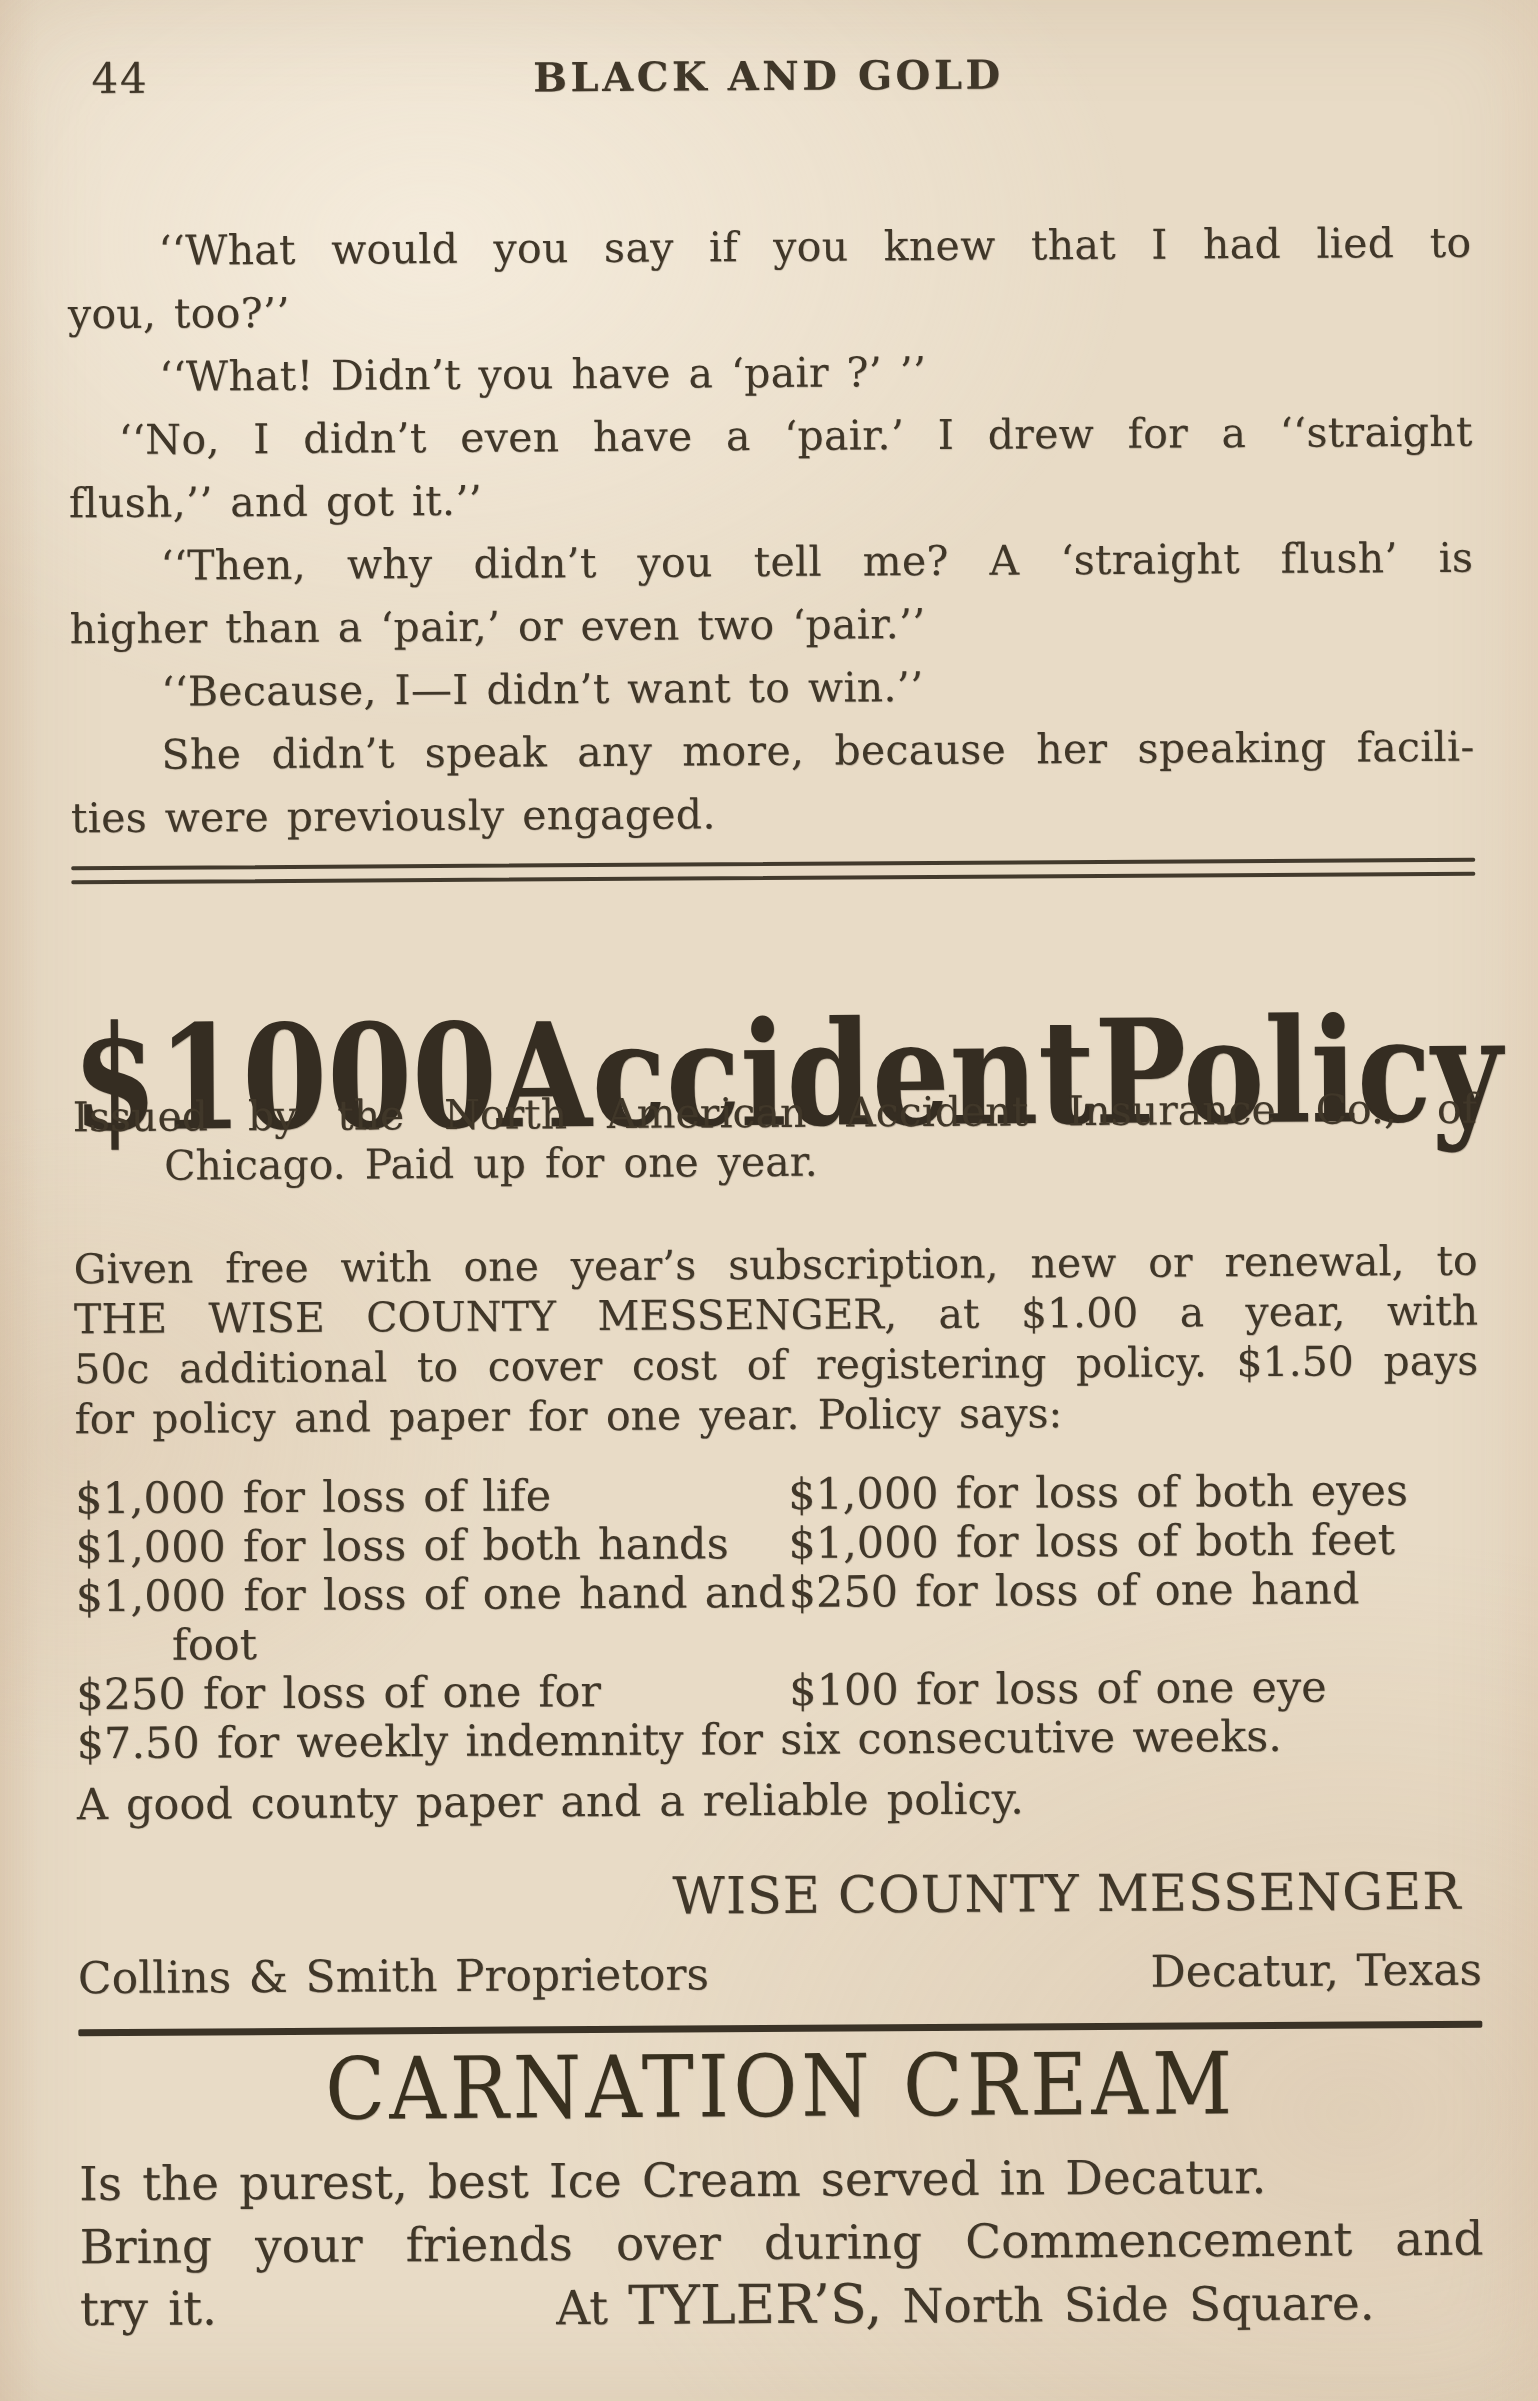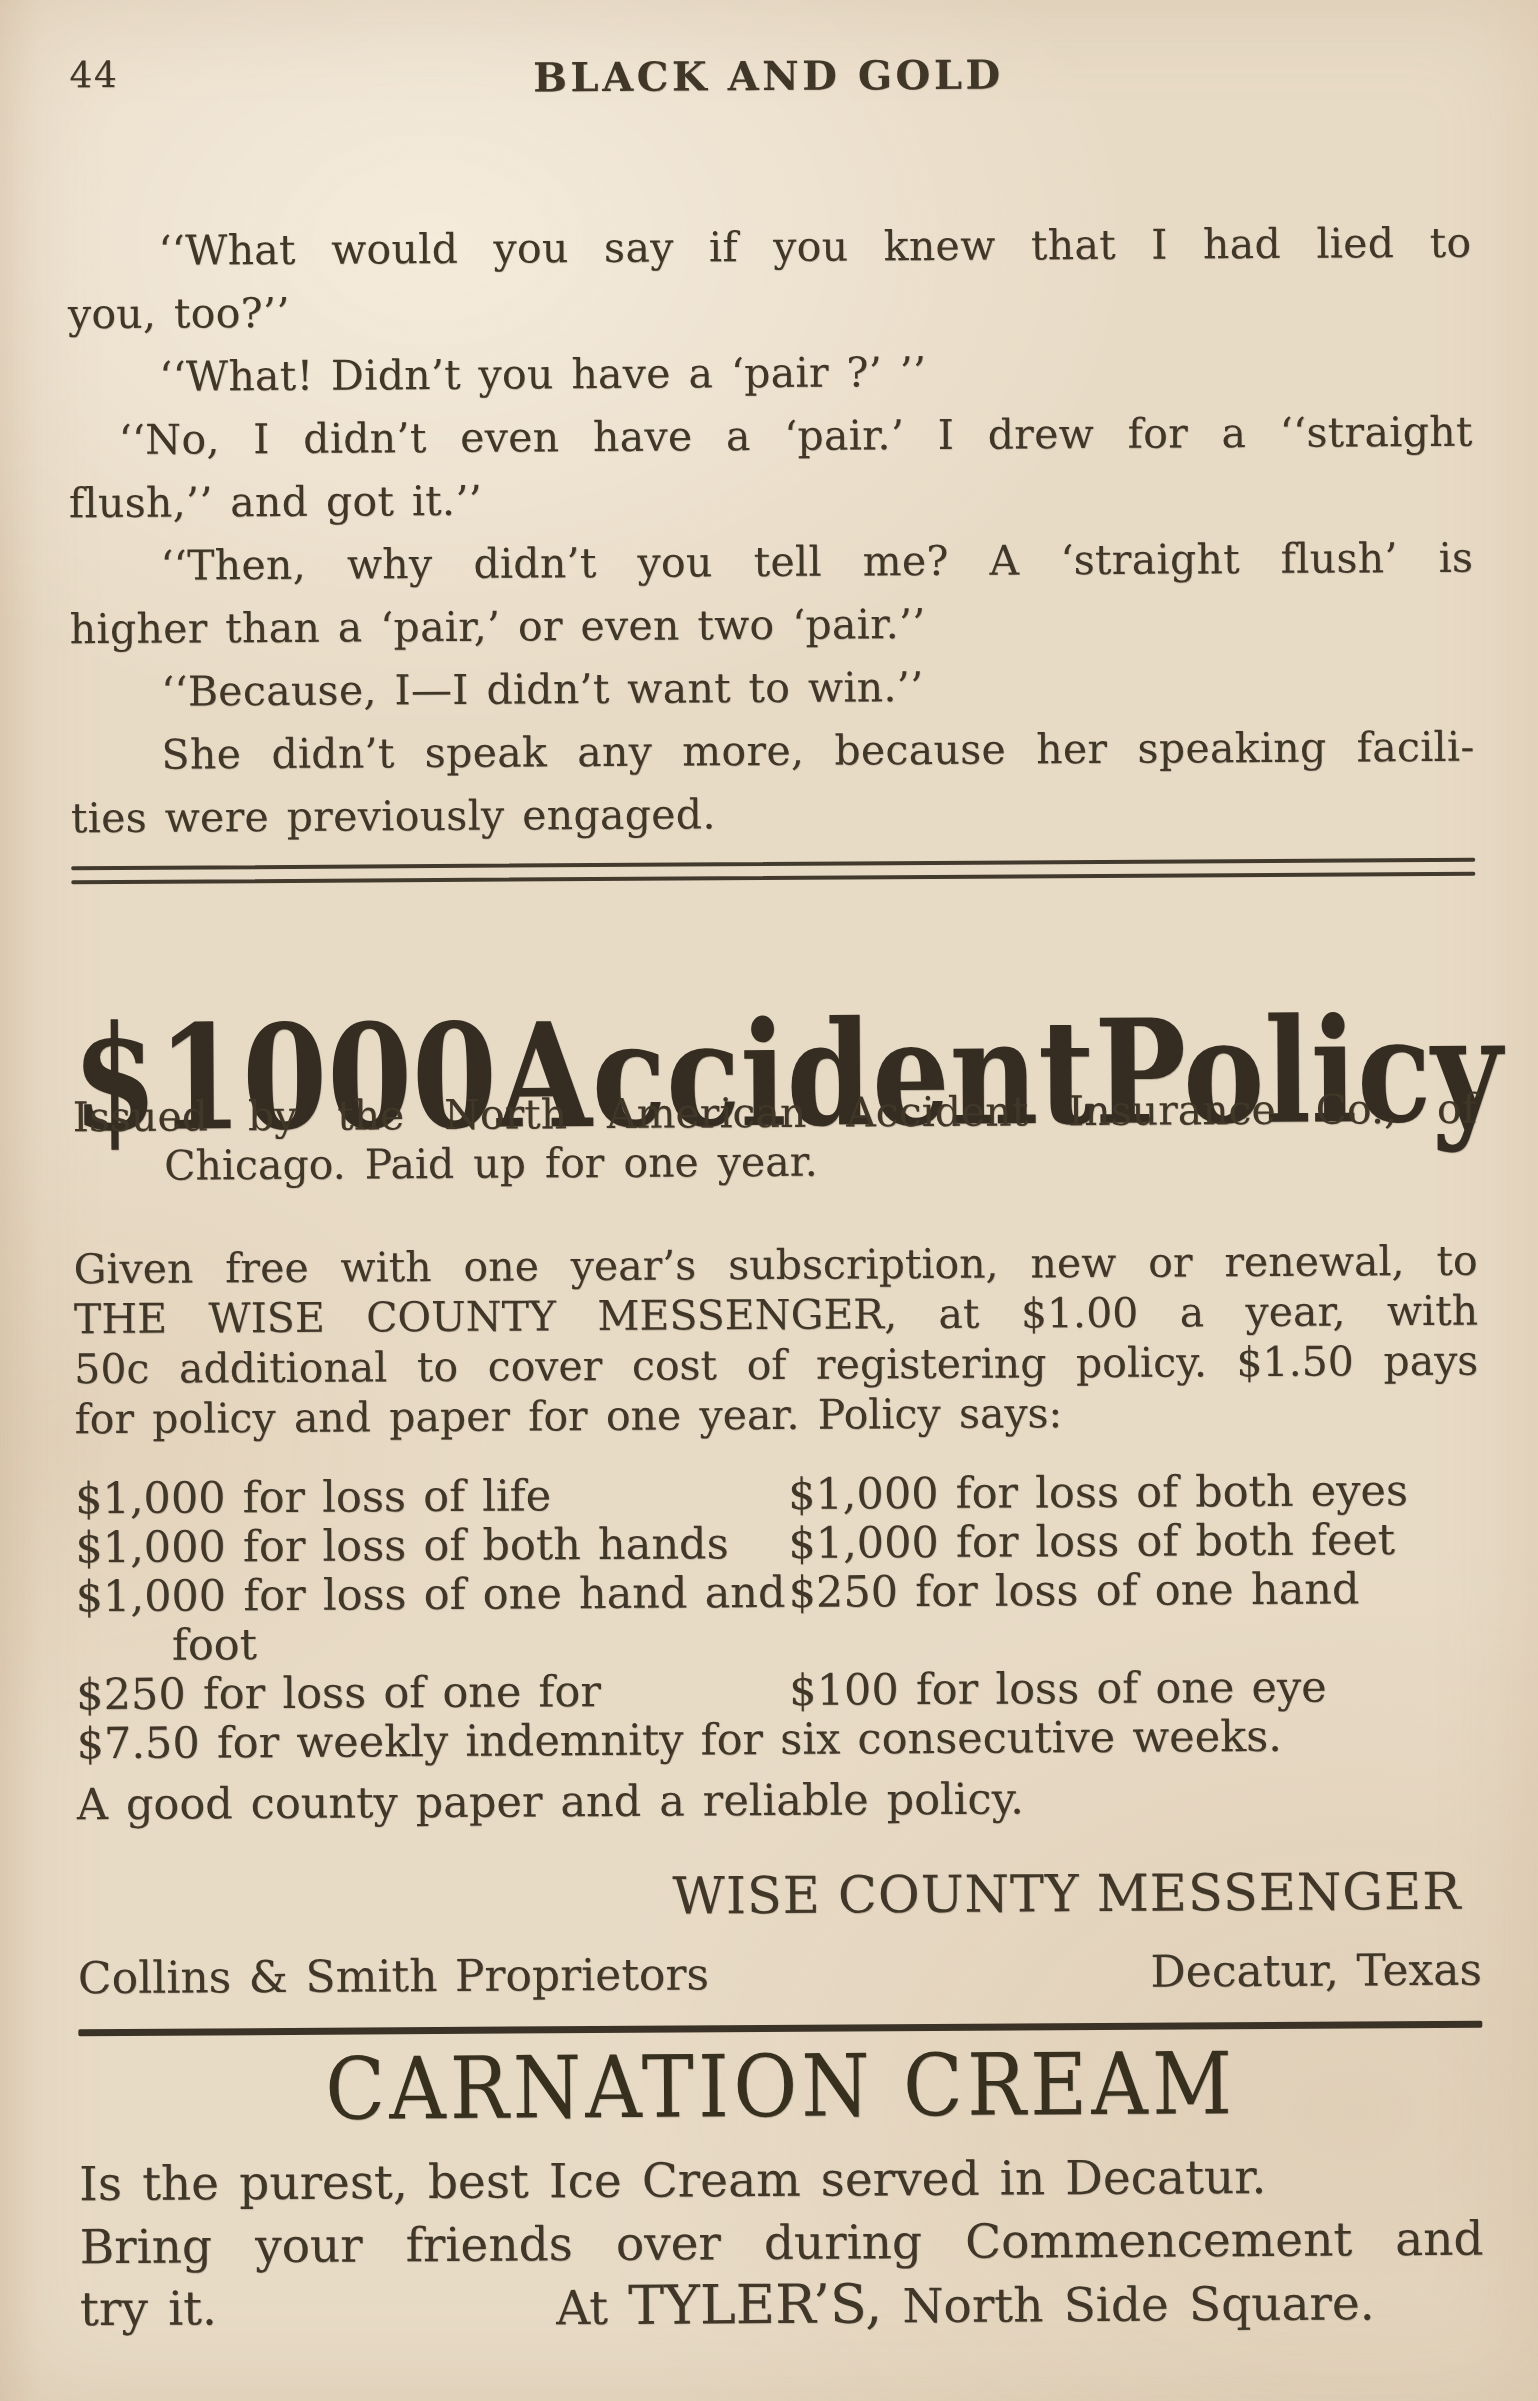"44" .pagenum { font-size: 36px -> 42px; left: 3px -> 25px }
